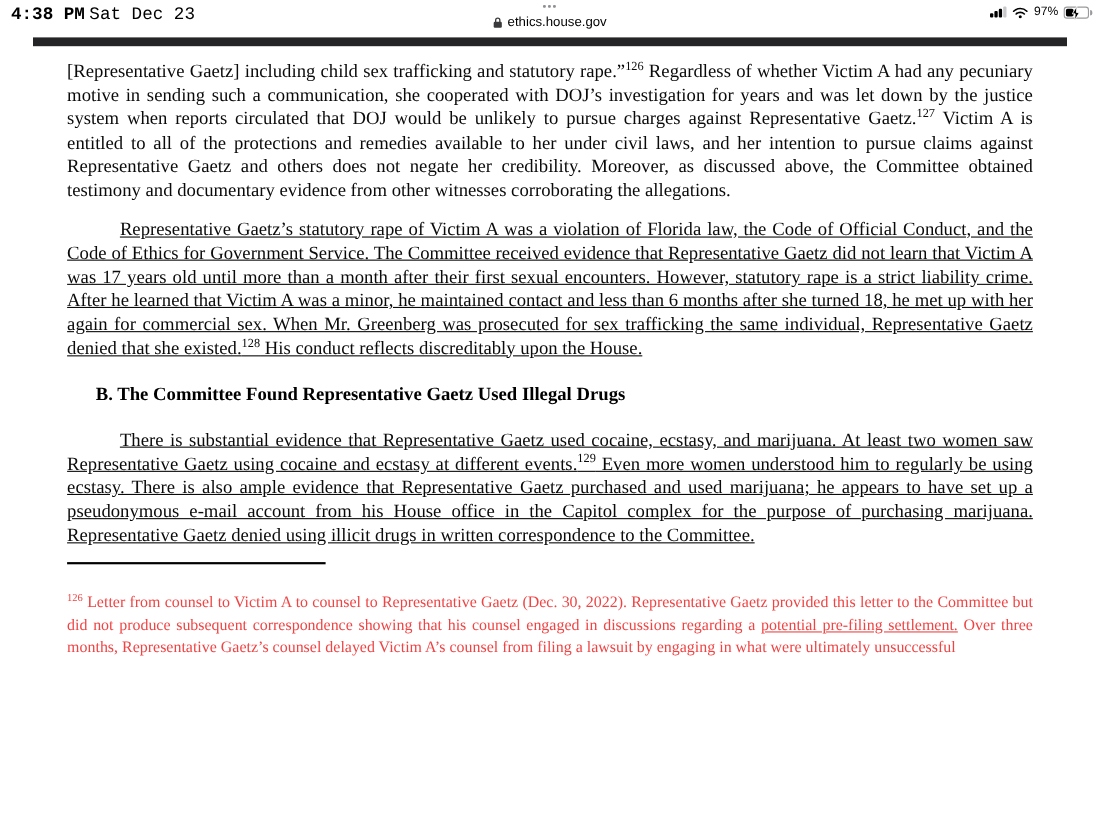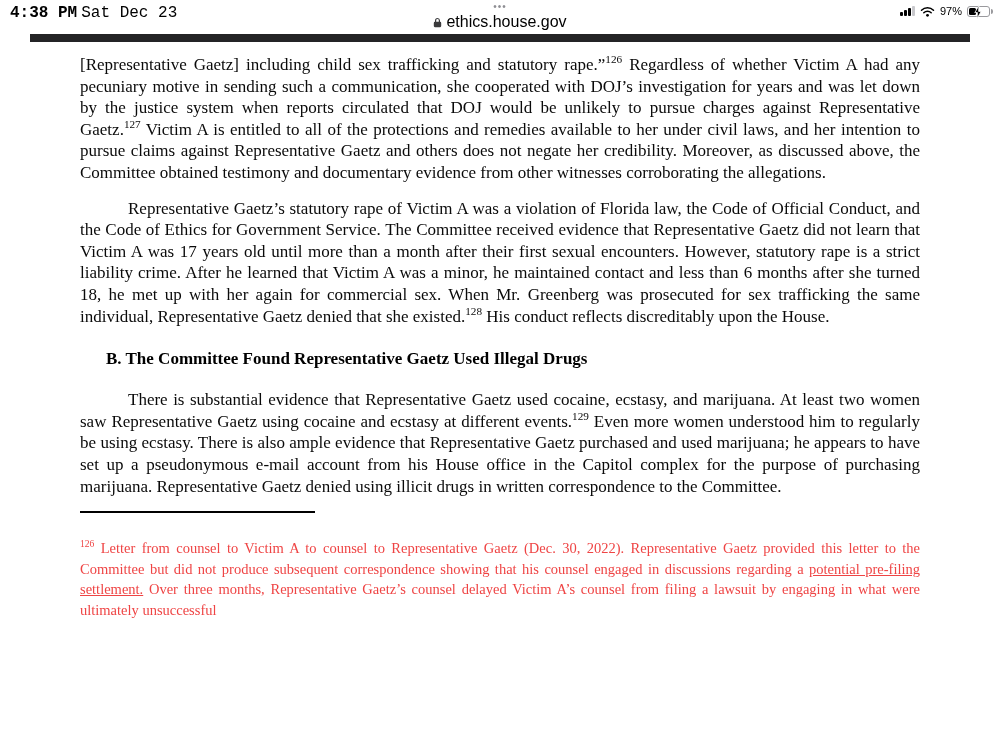"ethics.house.gov" .address { font-size: 16px -> 12px }
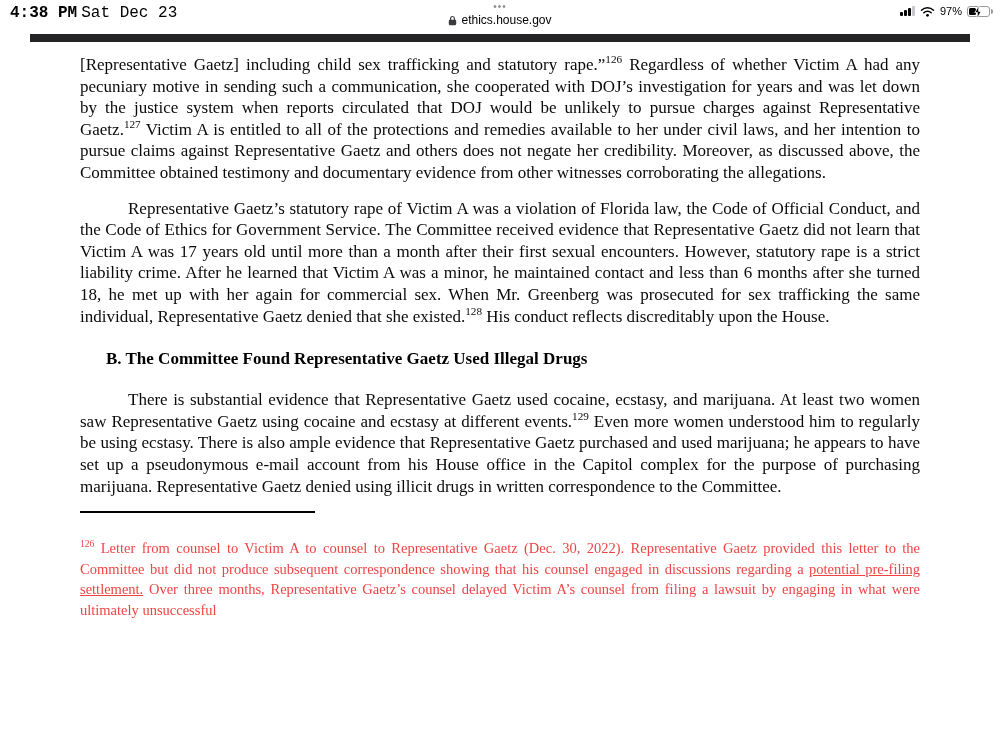"[Representative Gaetz] including child" .page { padding: 12px 80px 0 -> 12px 61px 0 }
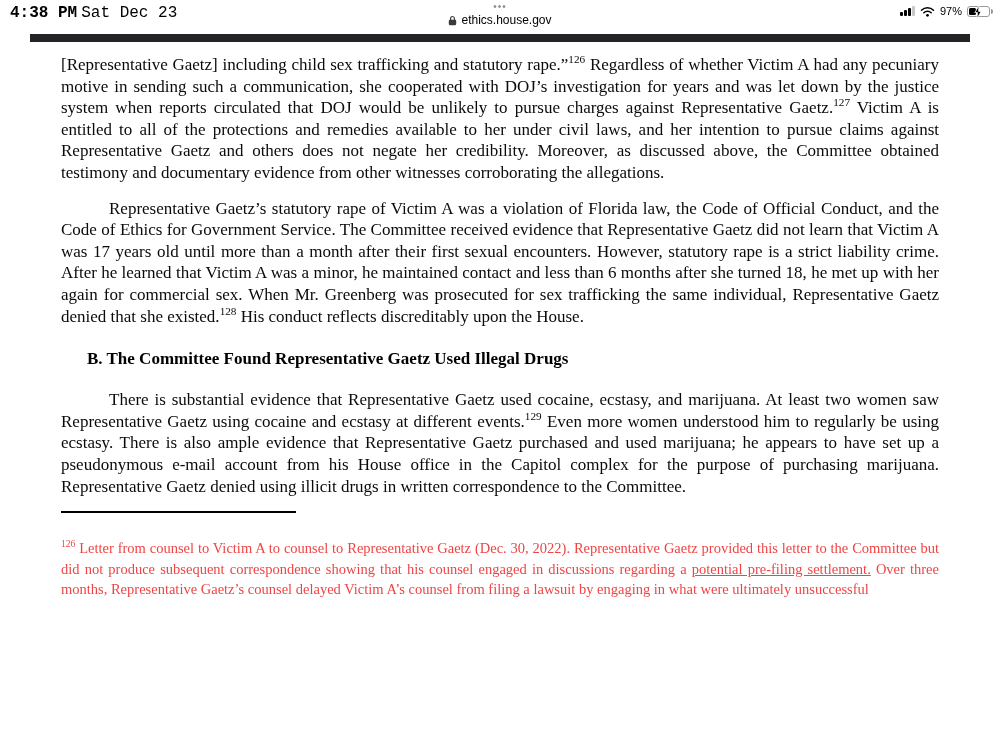"Representative Gaetz’s statutory rape of" .indent { text-decoration: none -> underline }
